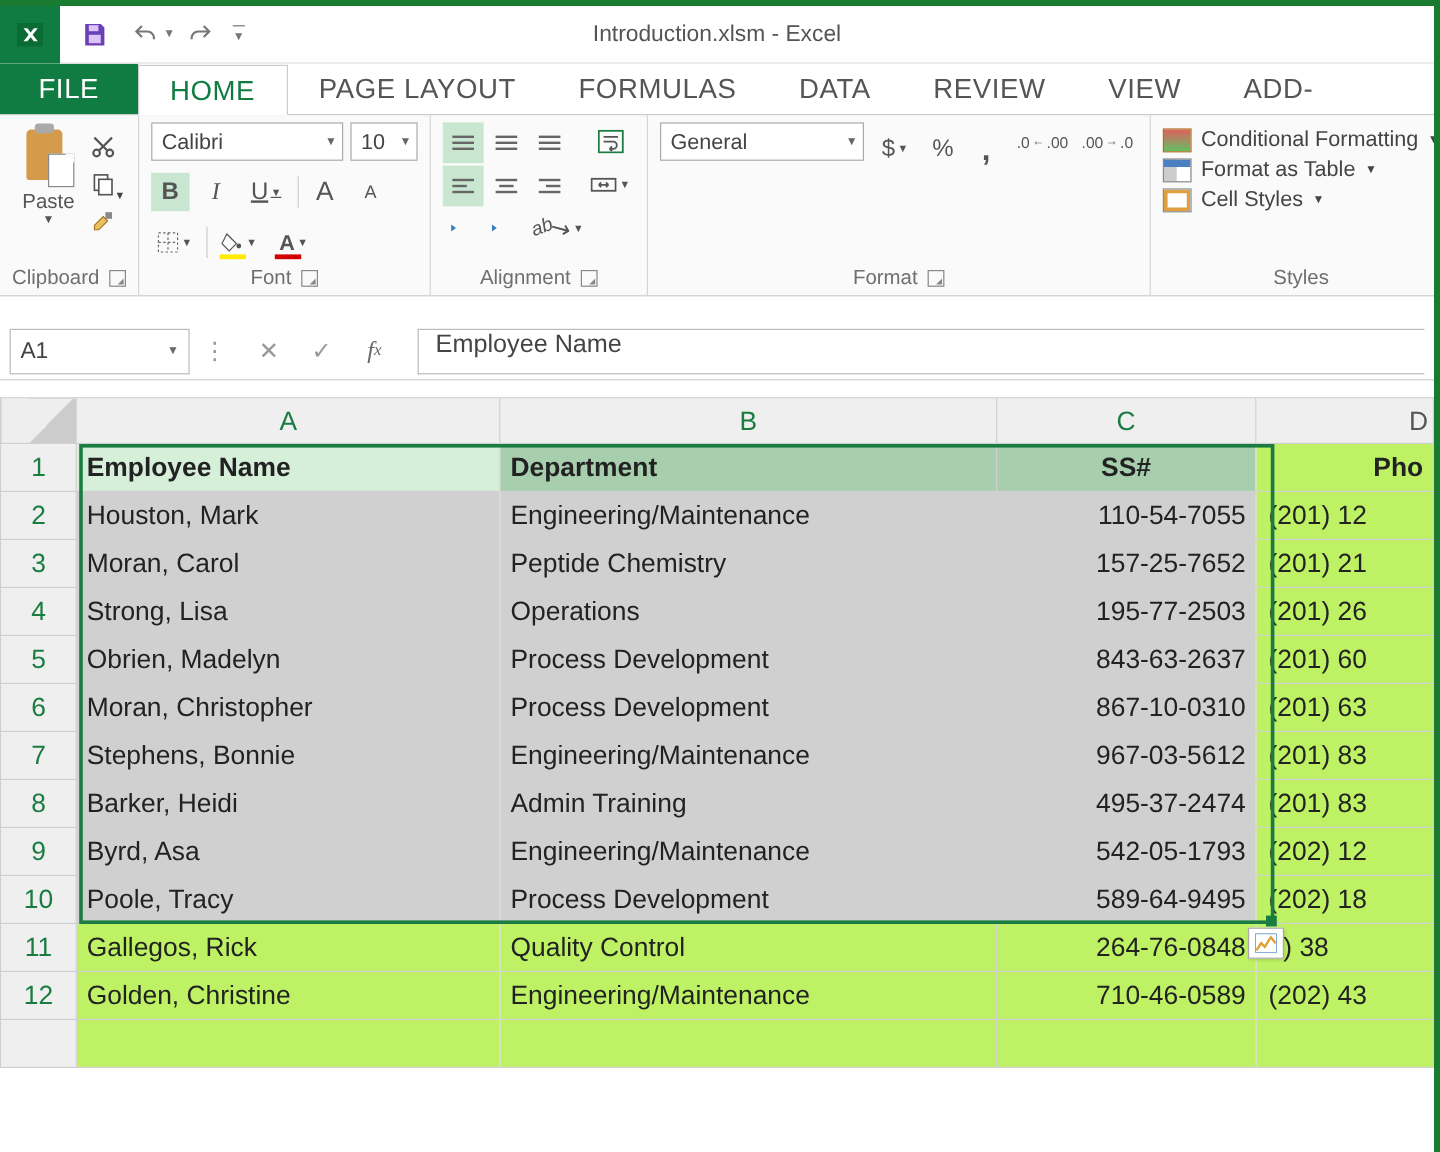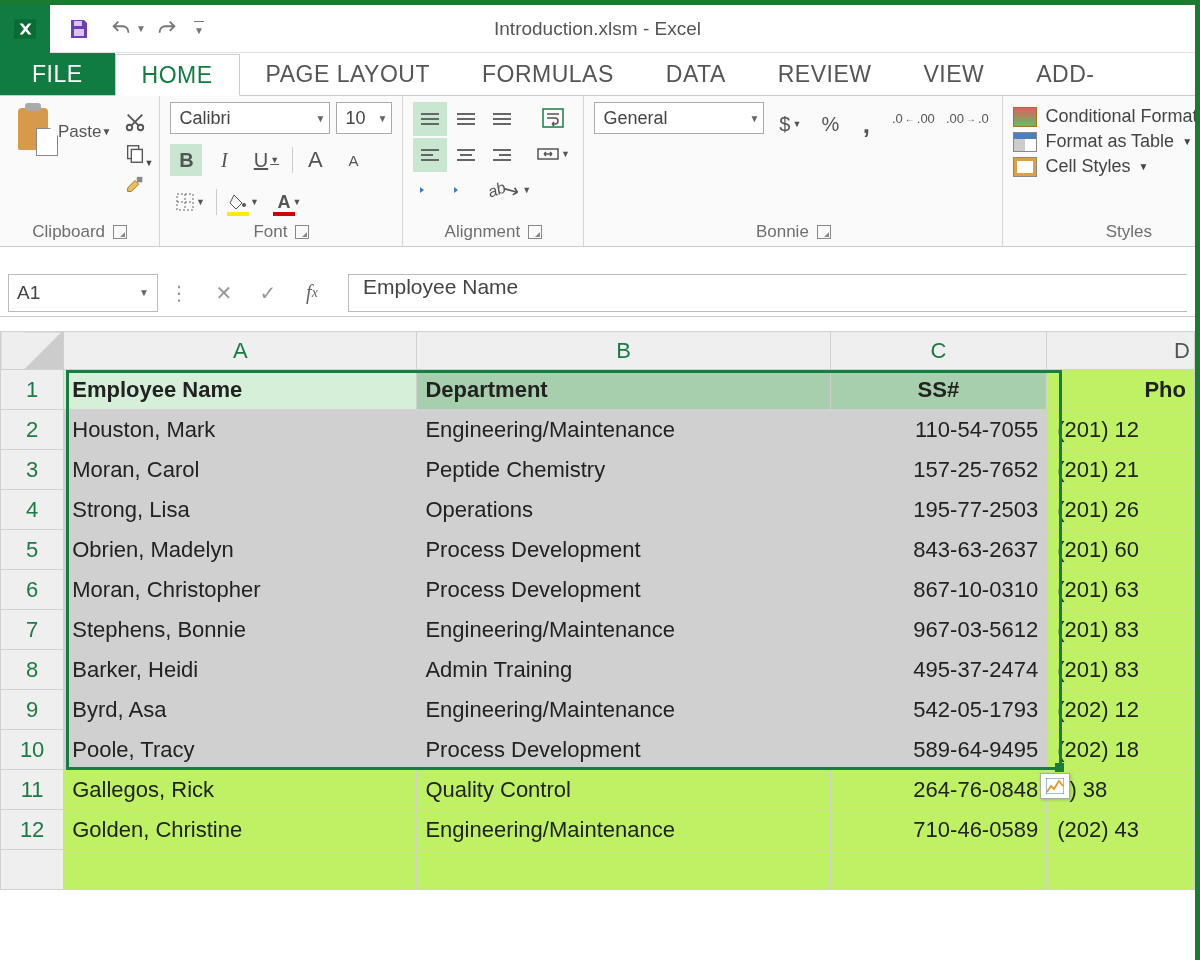"Paste" .paste-big { flex-direction: row -> column }
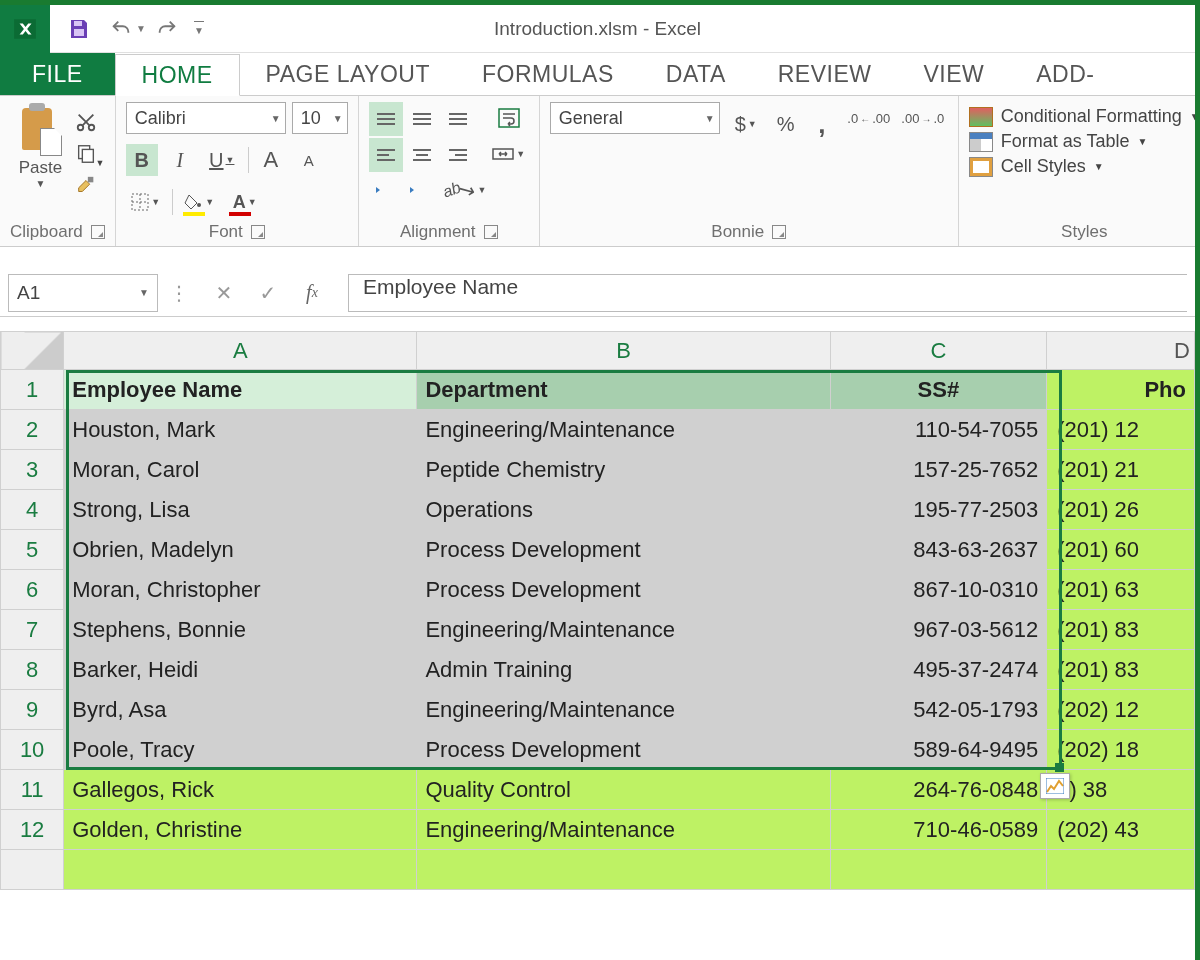"Bonnie" span { text: Bonnie -> Format }
